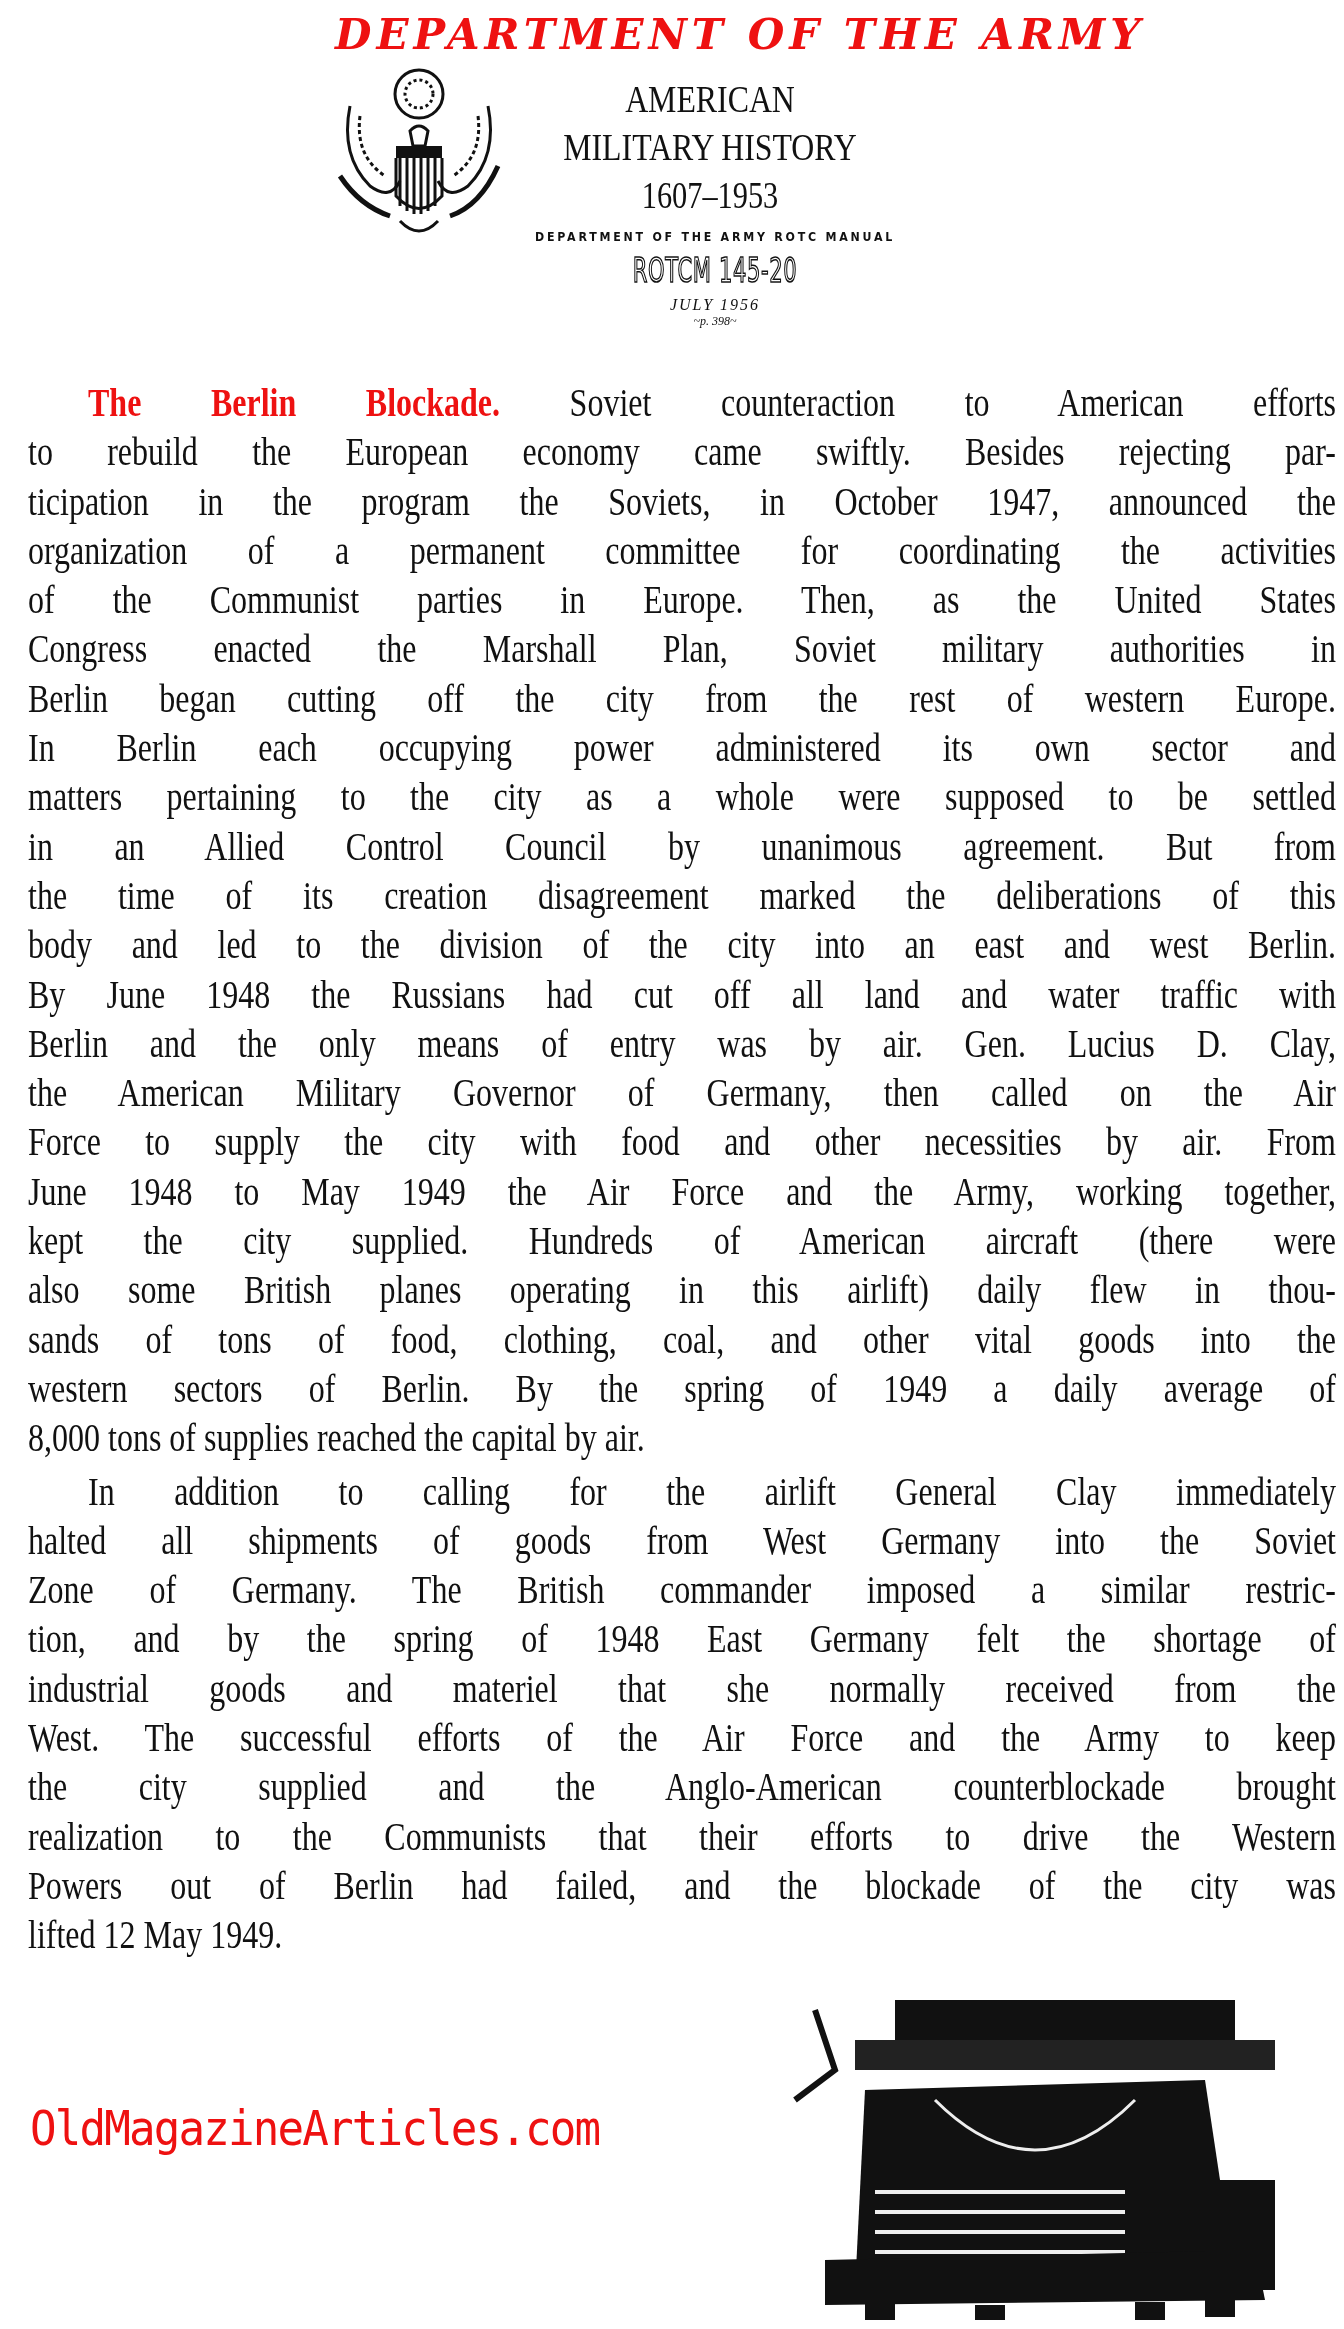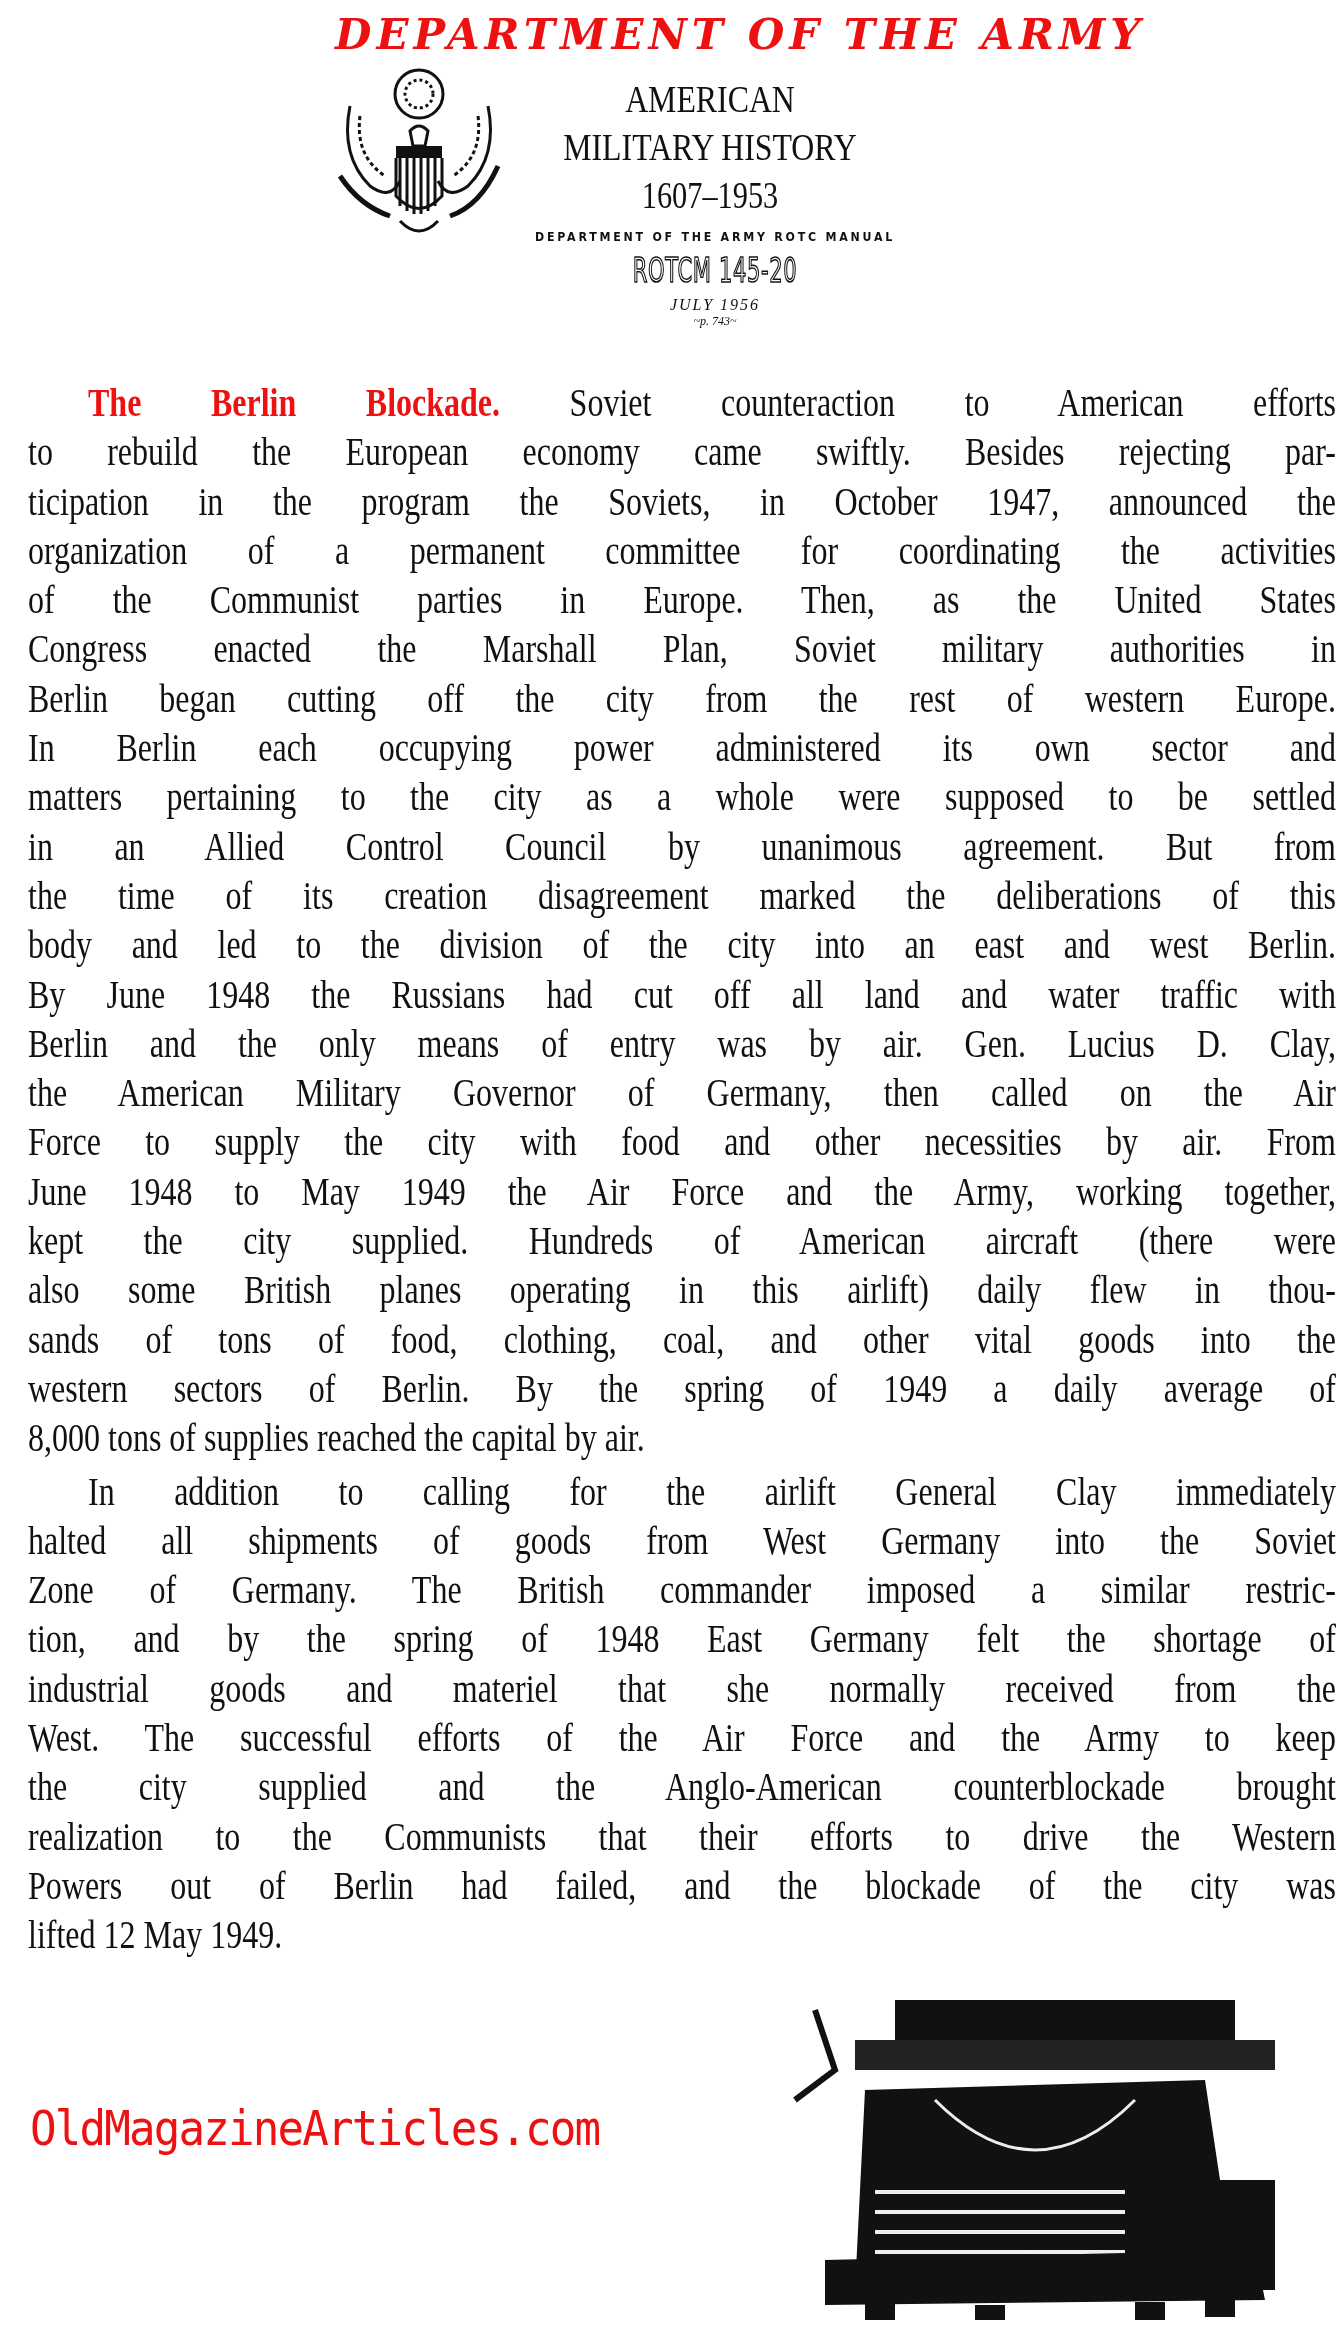"~p. 743~" div.h-page { text: 743 -> 398 }
